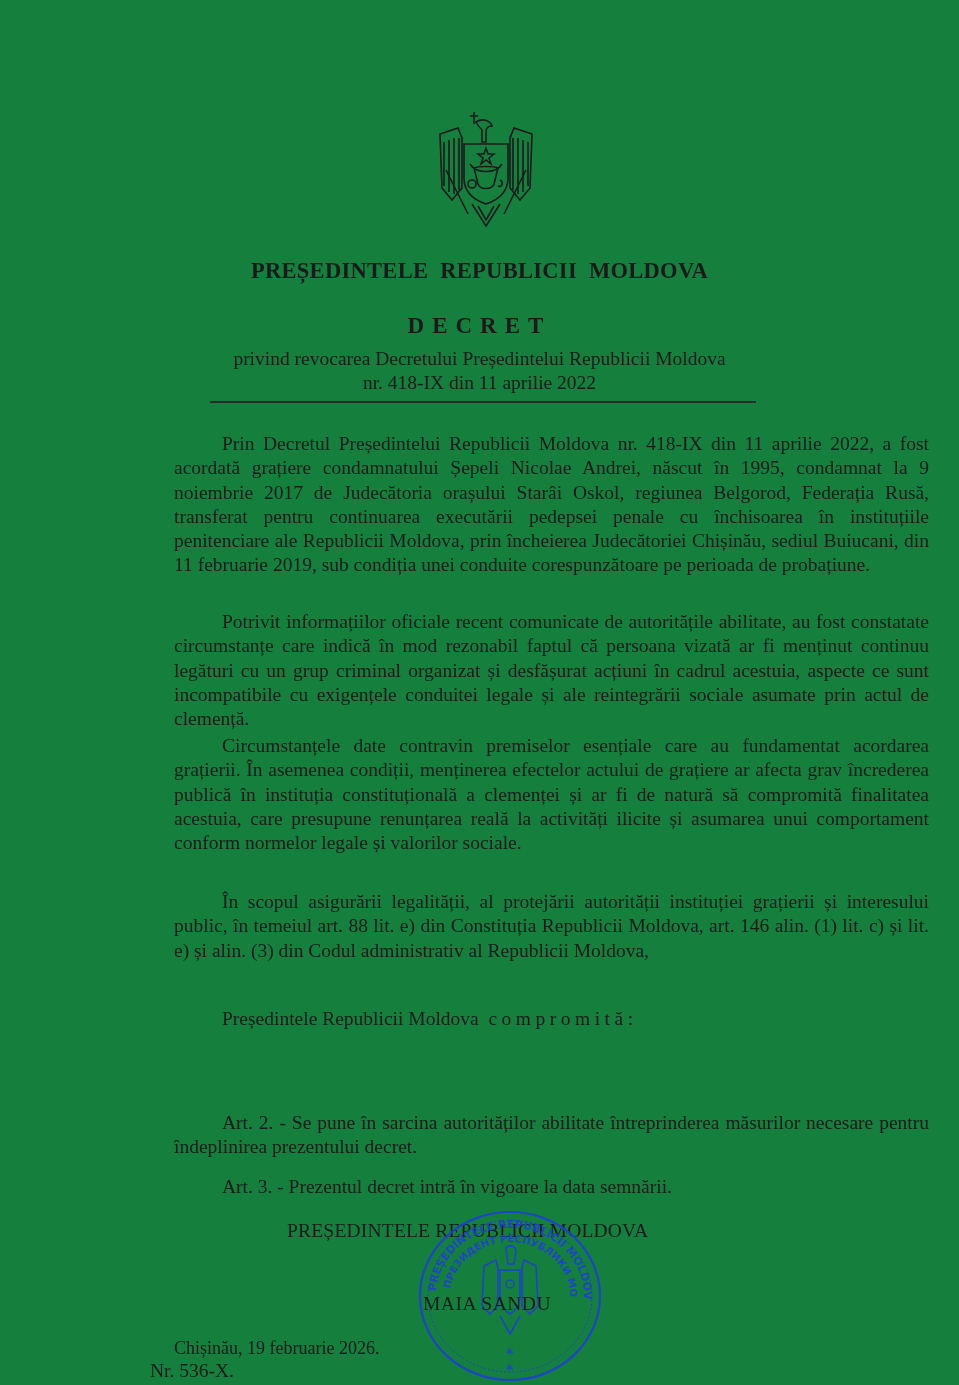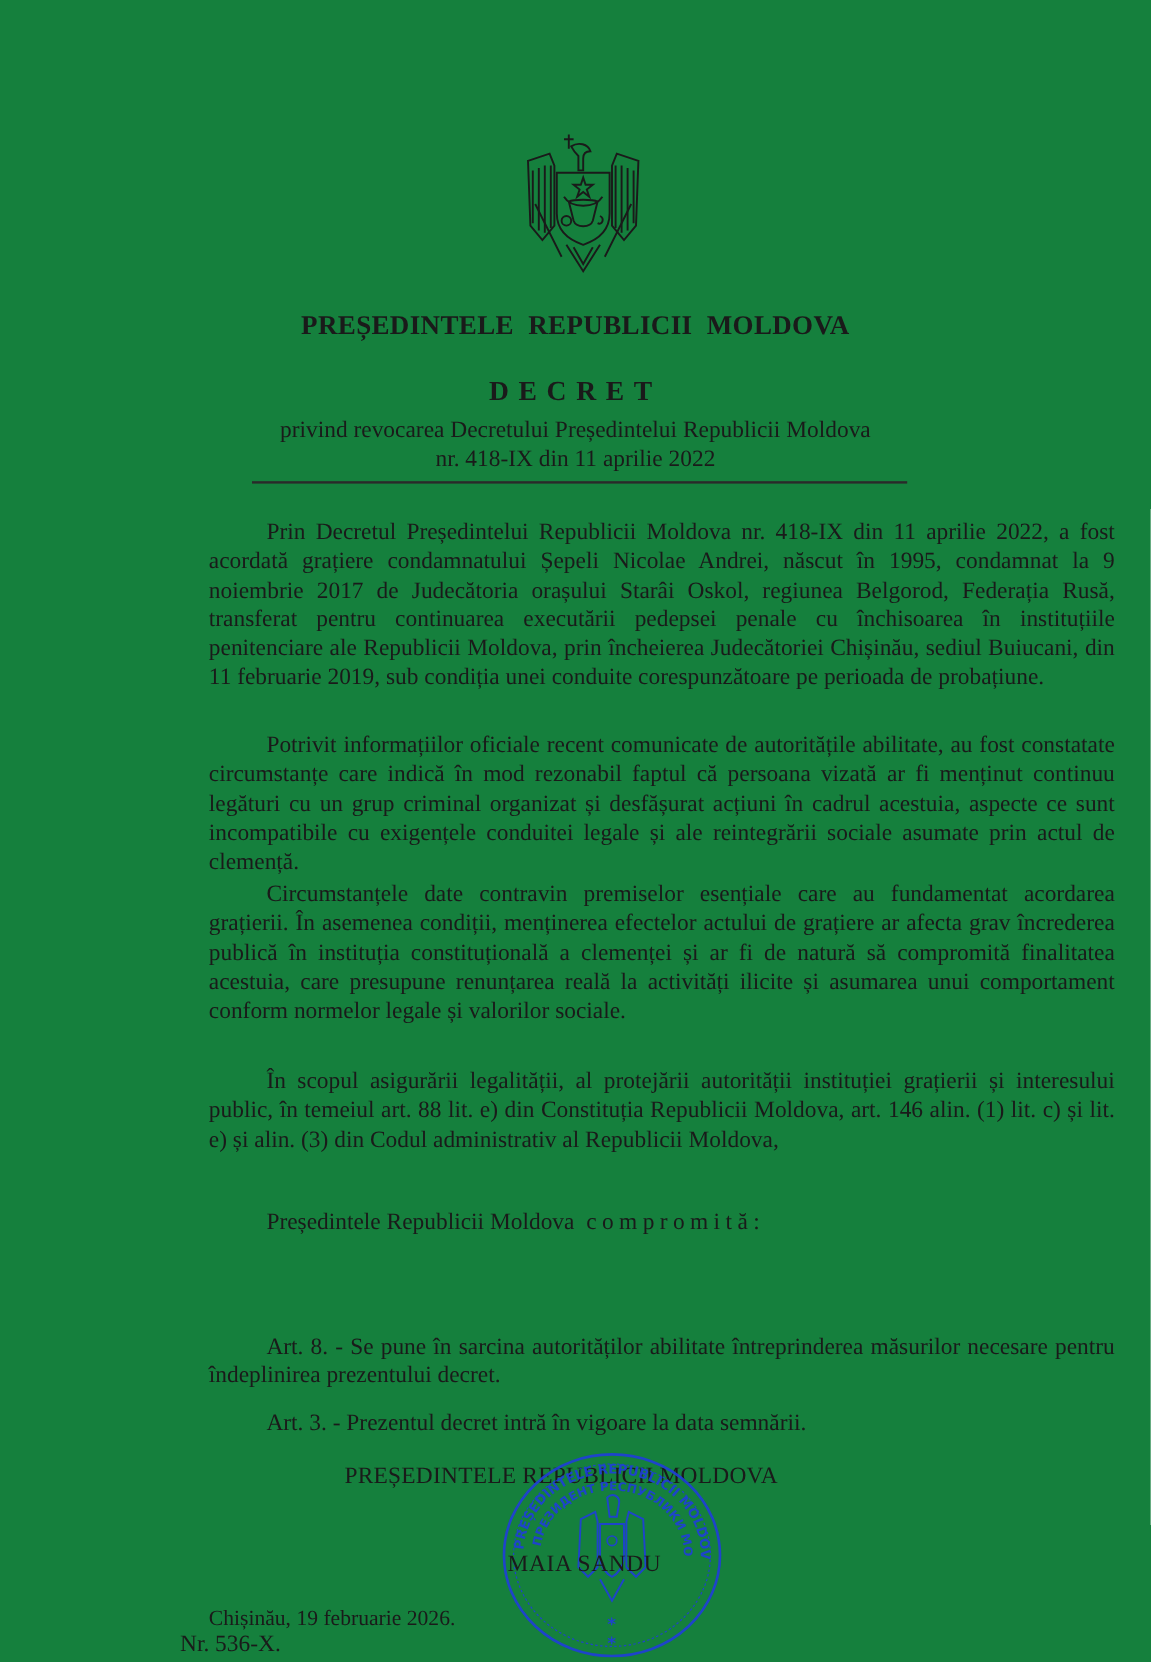"Art. 8. - Se pune" p { text: 8 -> 2 }
